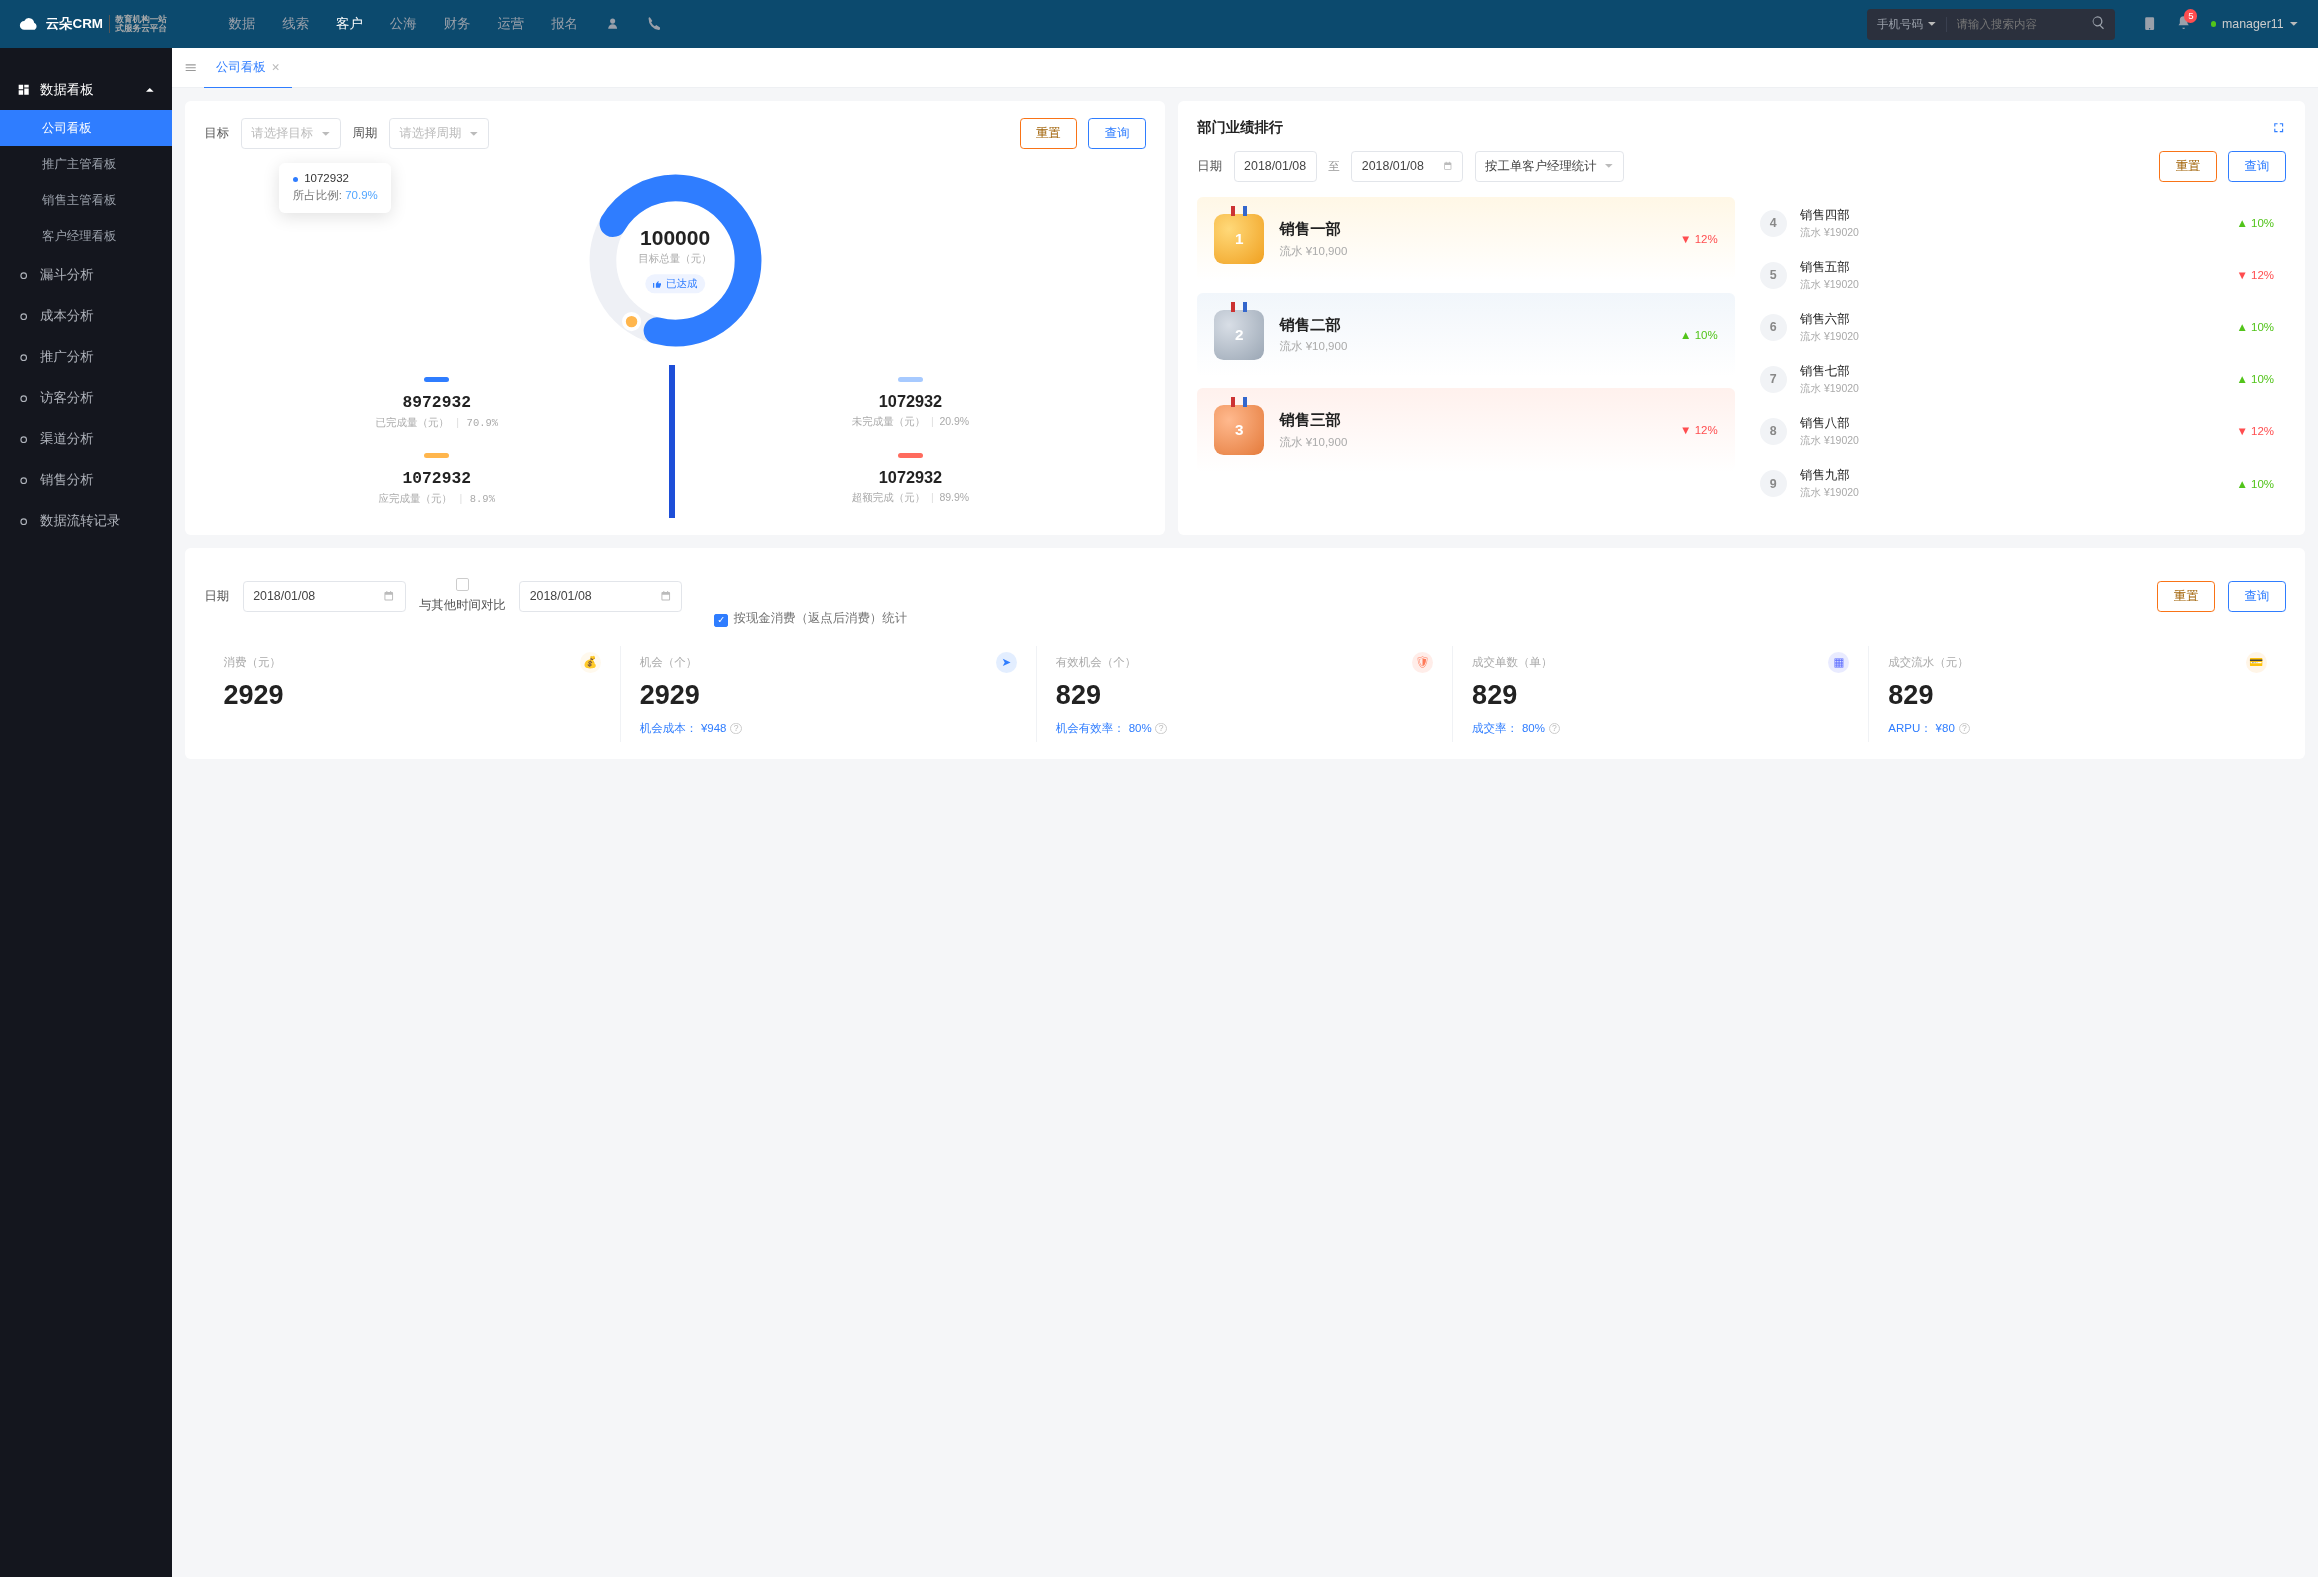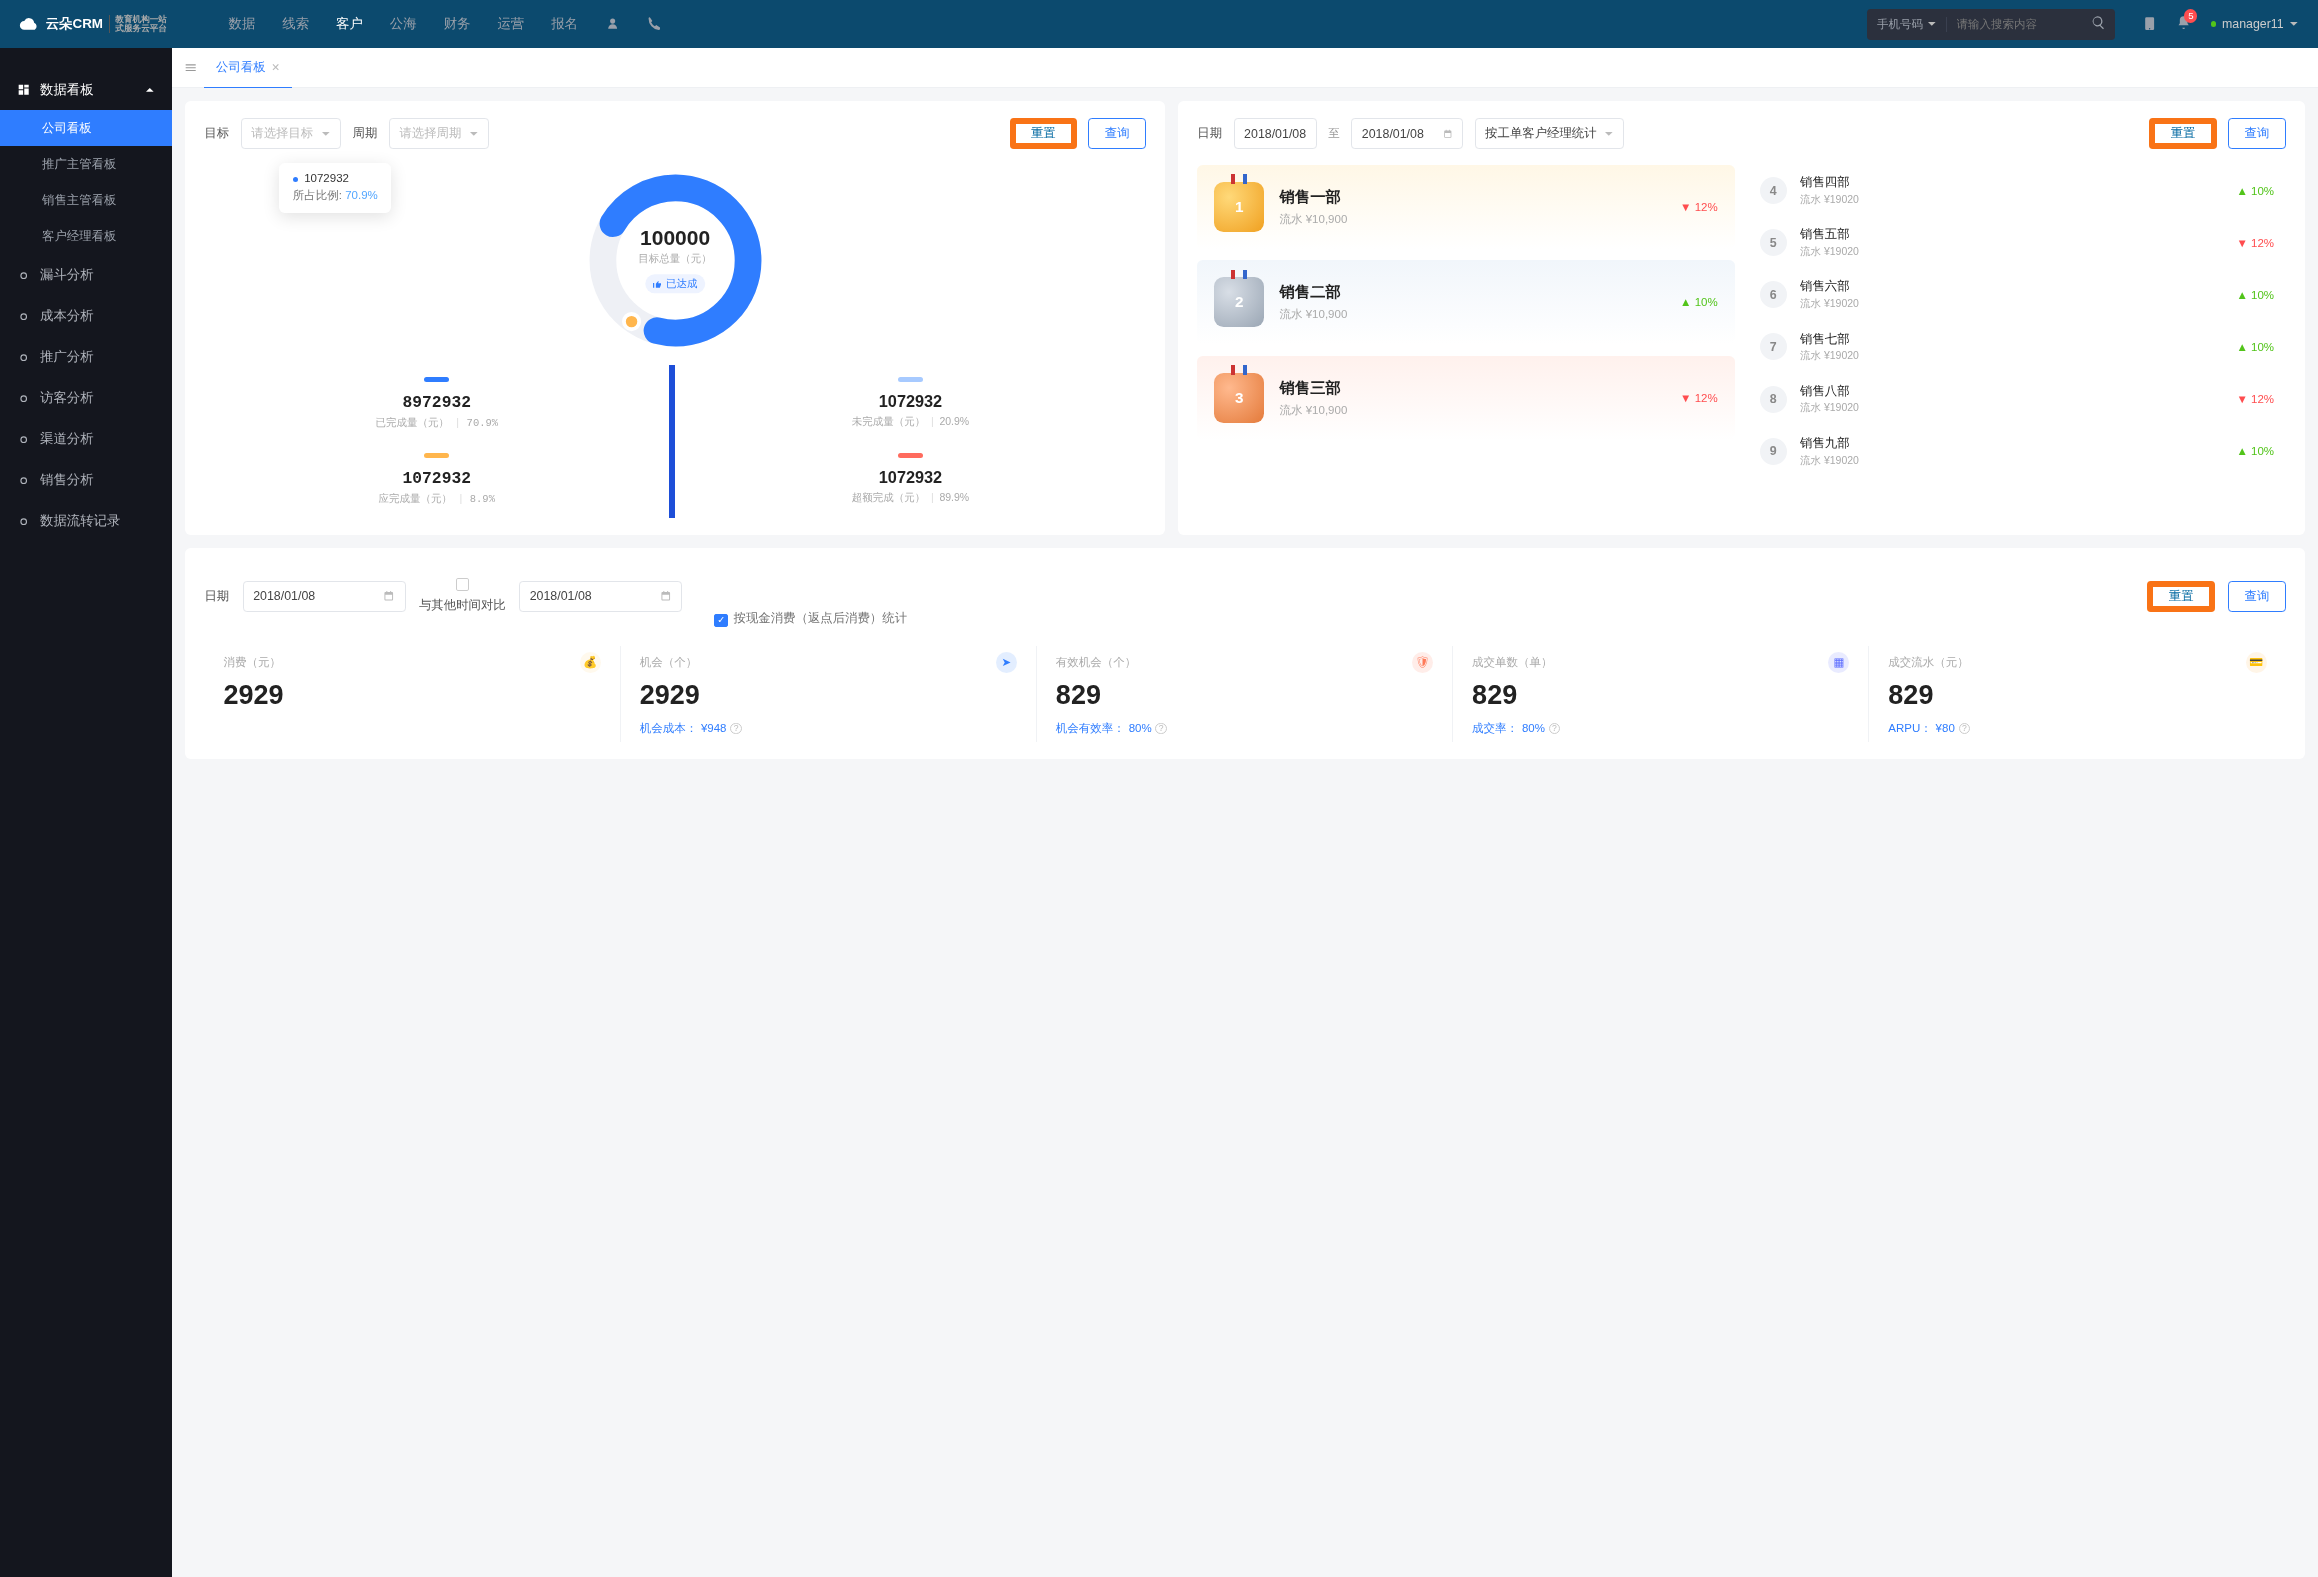"重置" .btn-plain { border: 6px solid #f97316 -> 1px solid #f97316; color: #0369a1 -> #a16207 }
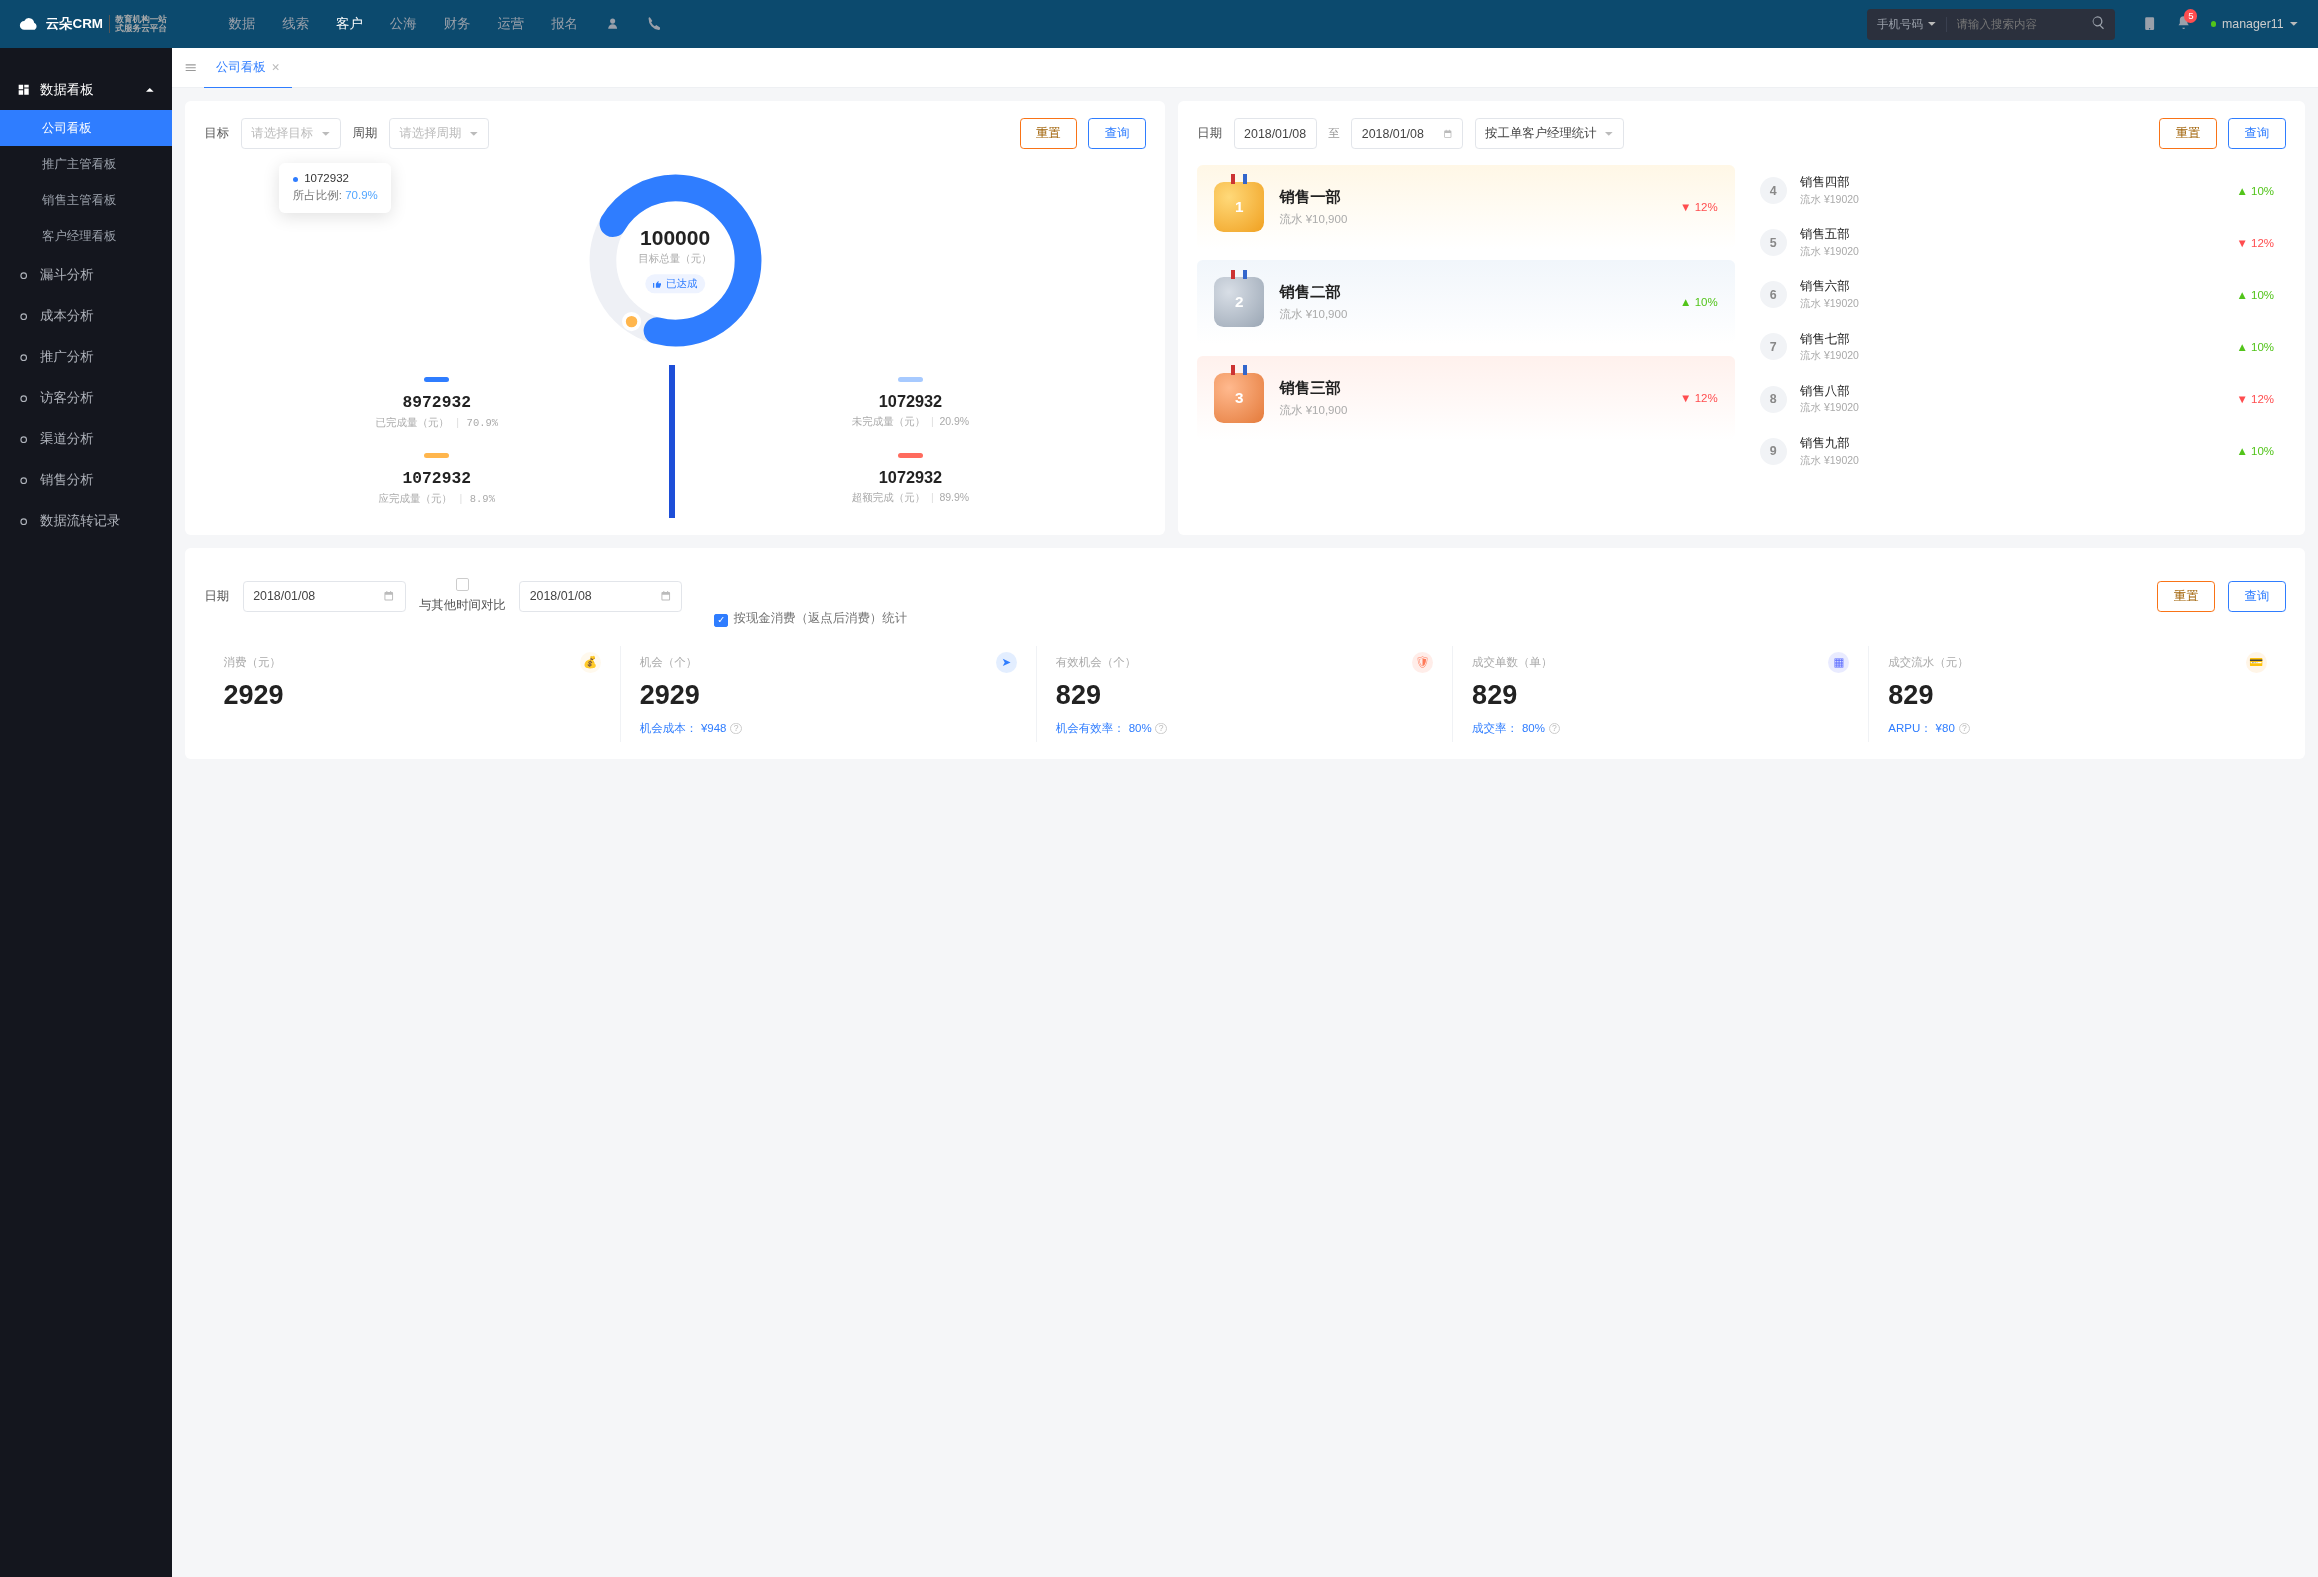"部门业绩排行" div.card-head { html: none -> <div> <div>部门业绩排行</div> <svg> <path></path> </svg> </div> }
